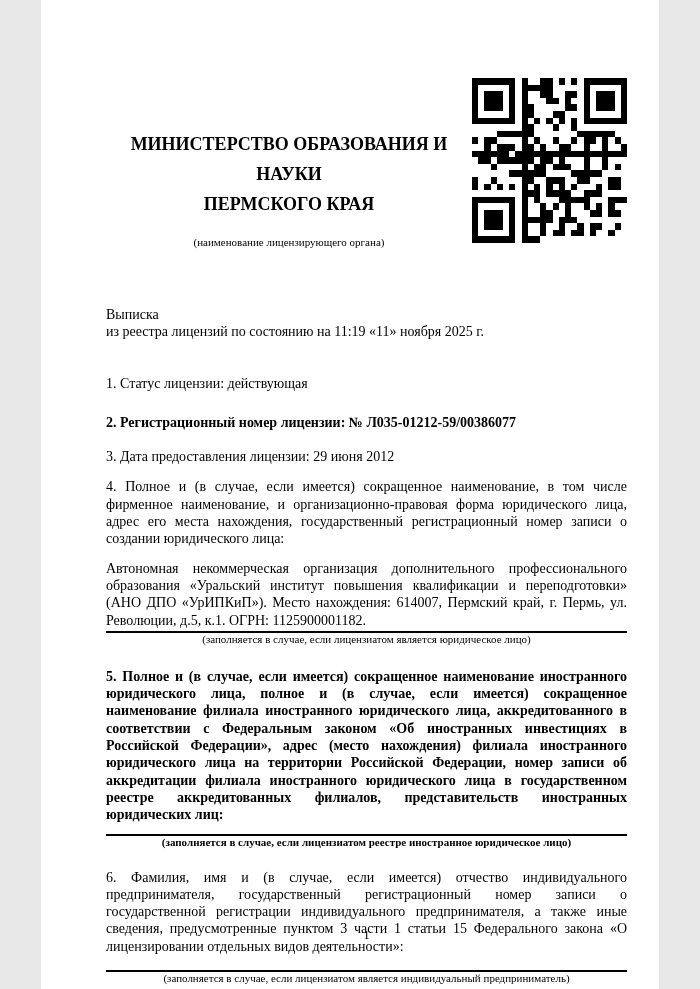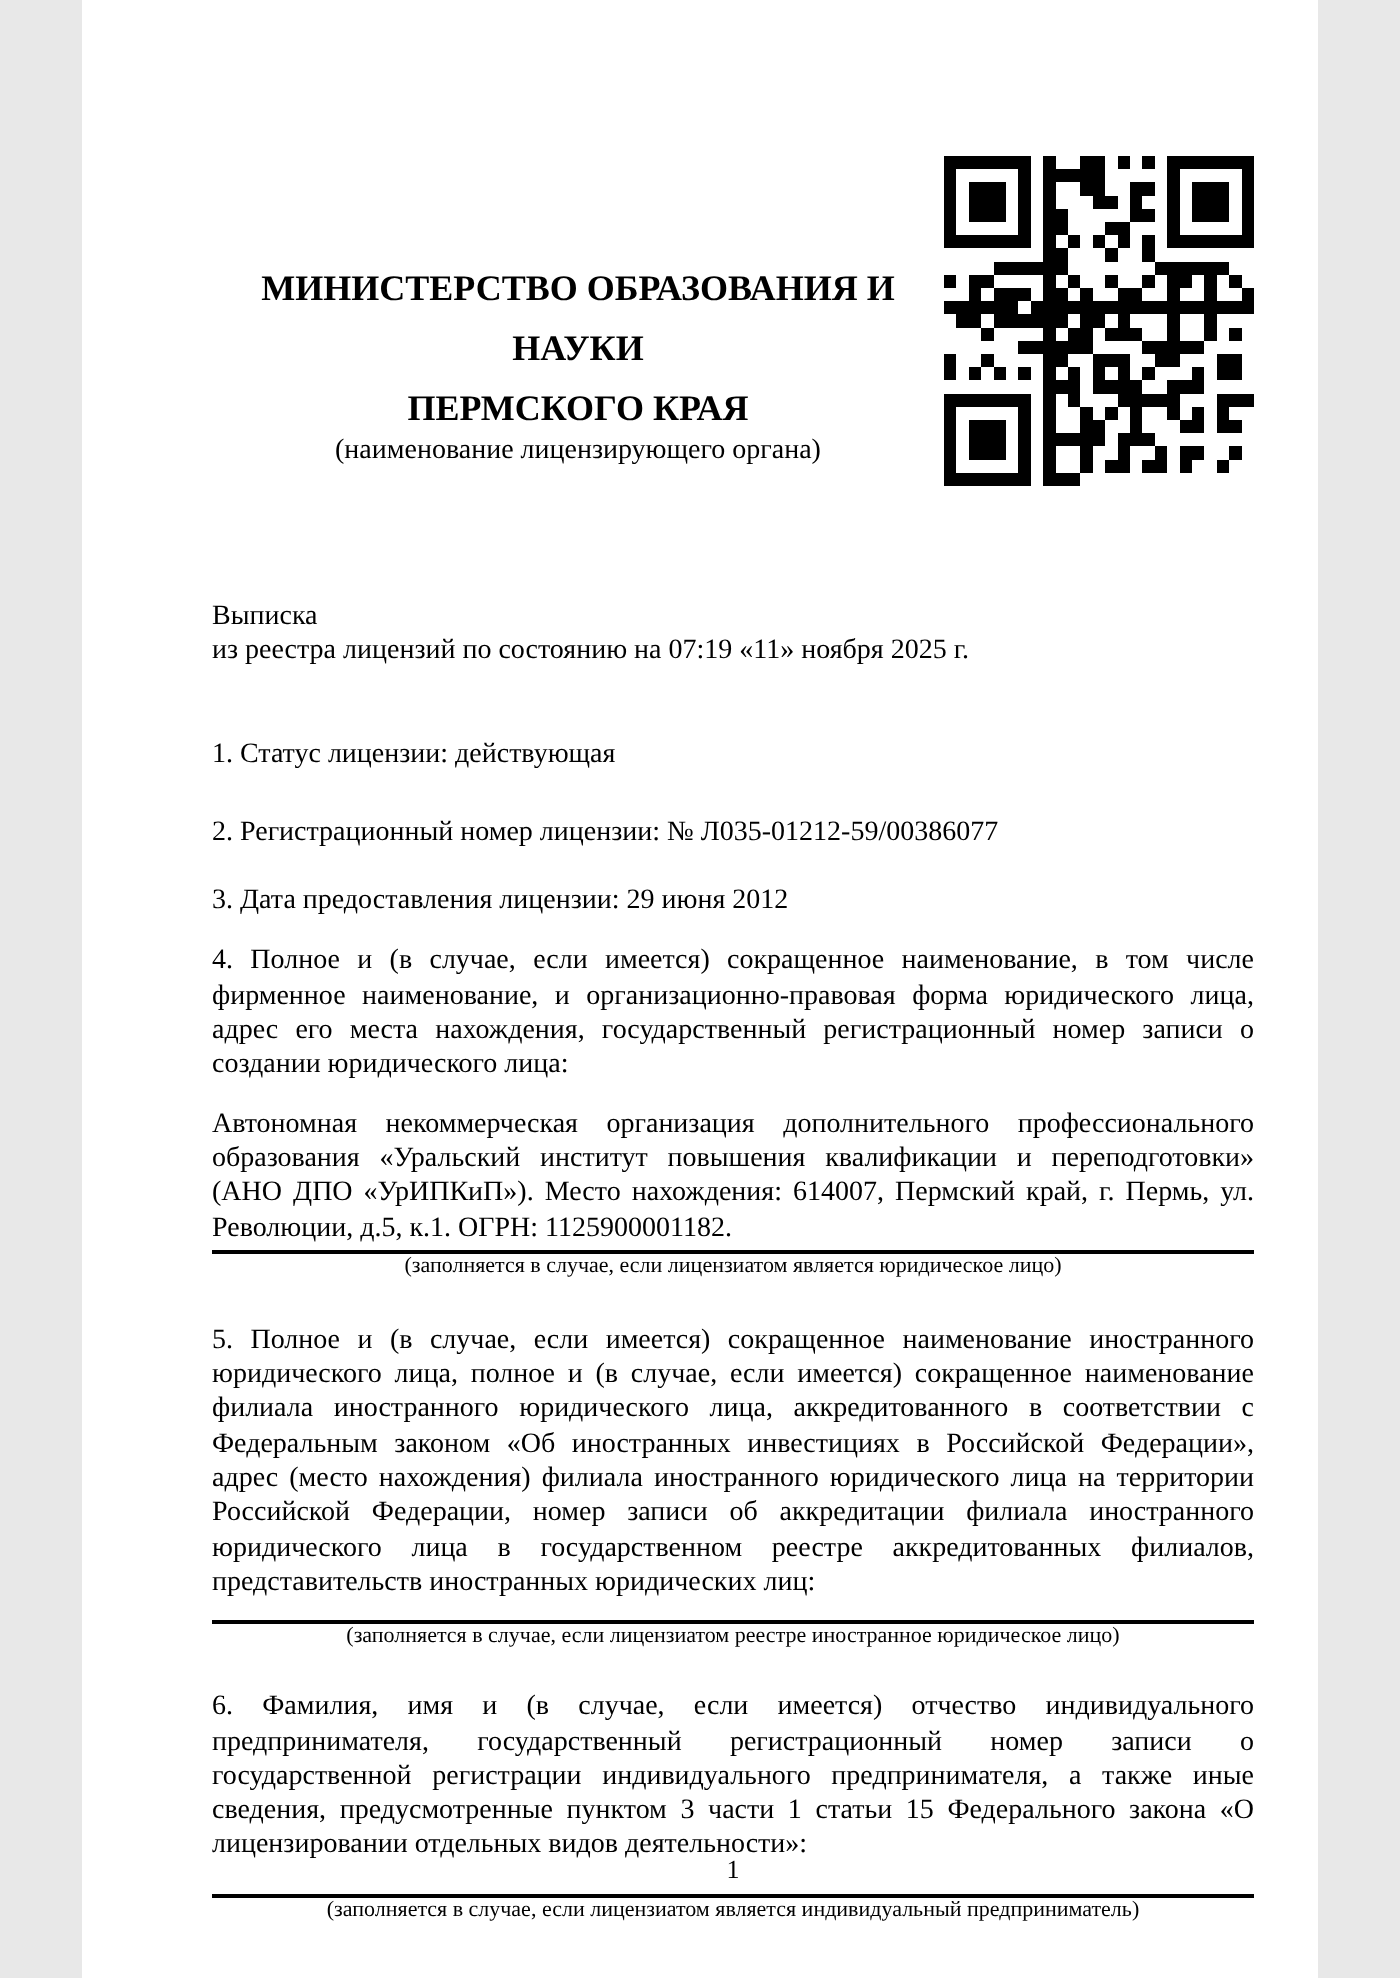"(наименование лицензирующего органа)" .ministry-caption { font-size: 14px -> 11px; margin-top: 0 -> 16px }
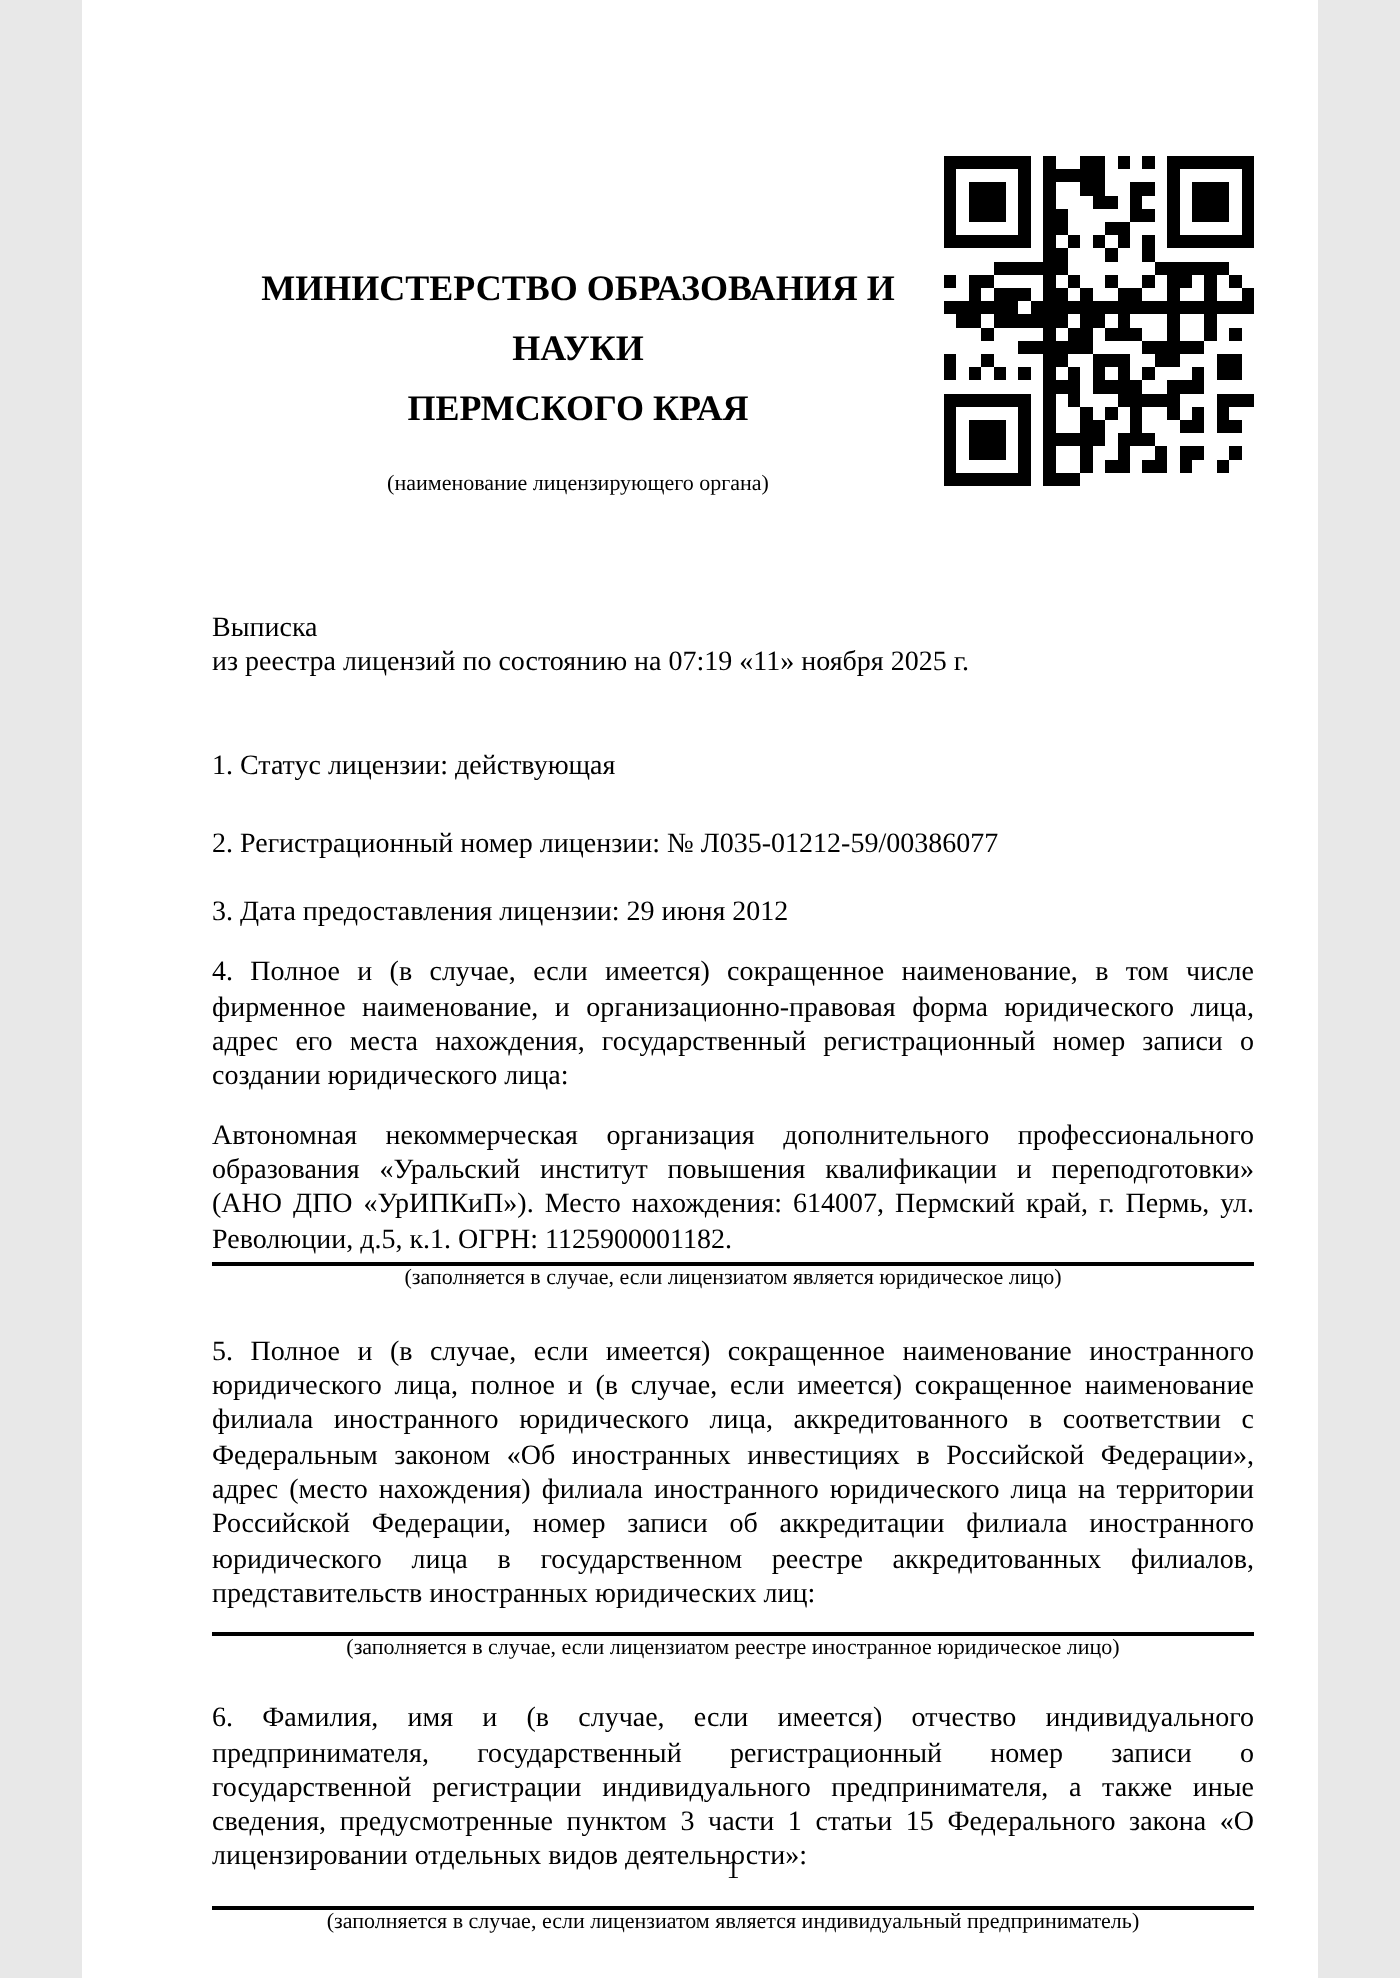"из реестра лицензий по состоянию" div { text: 07:19 -> 11:19 }
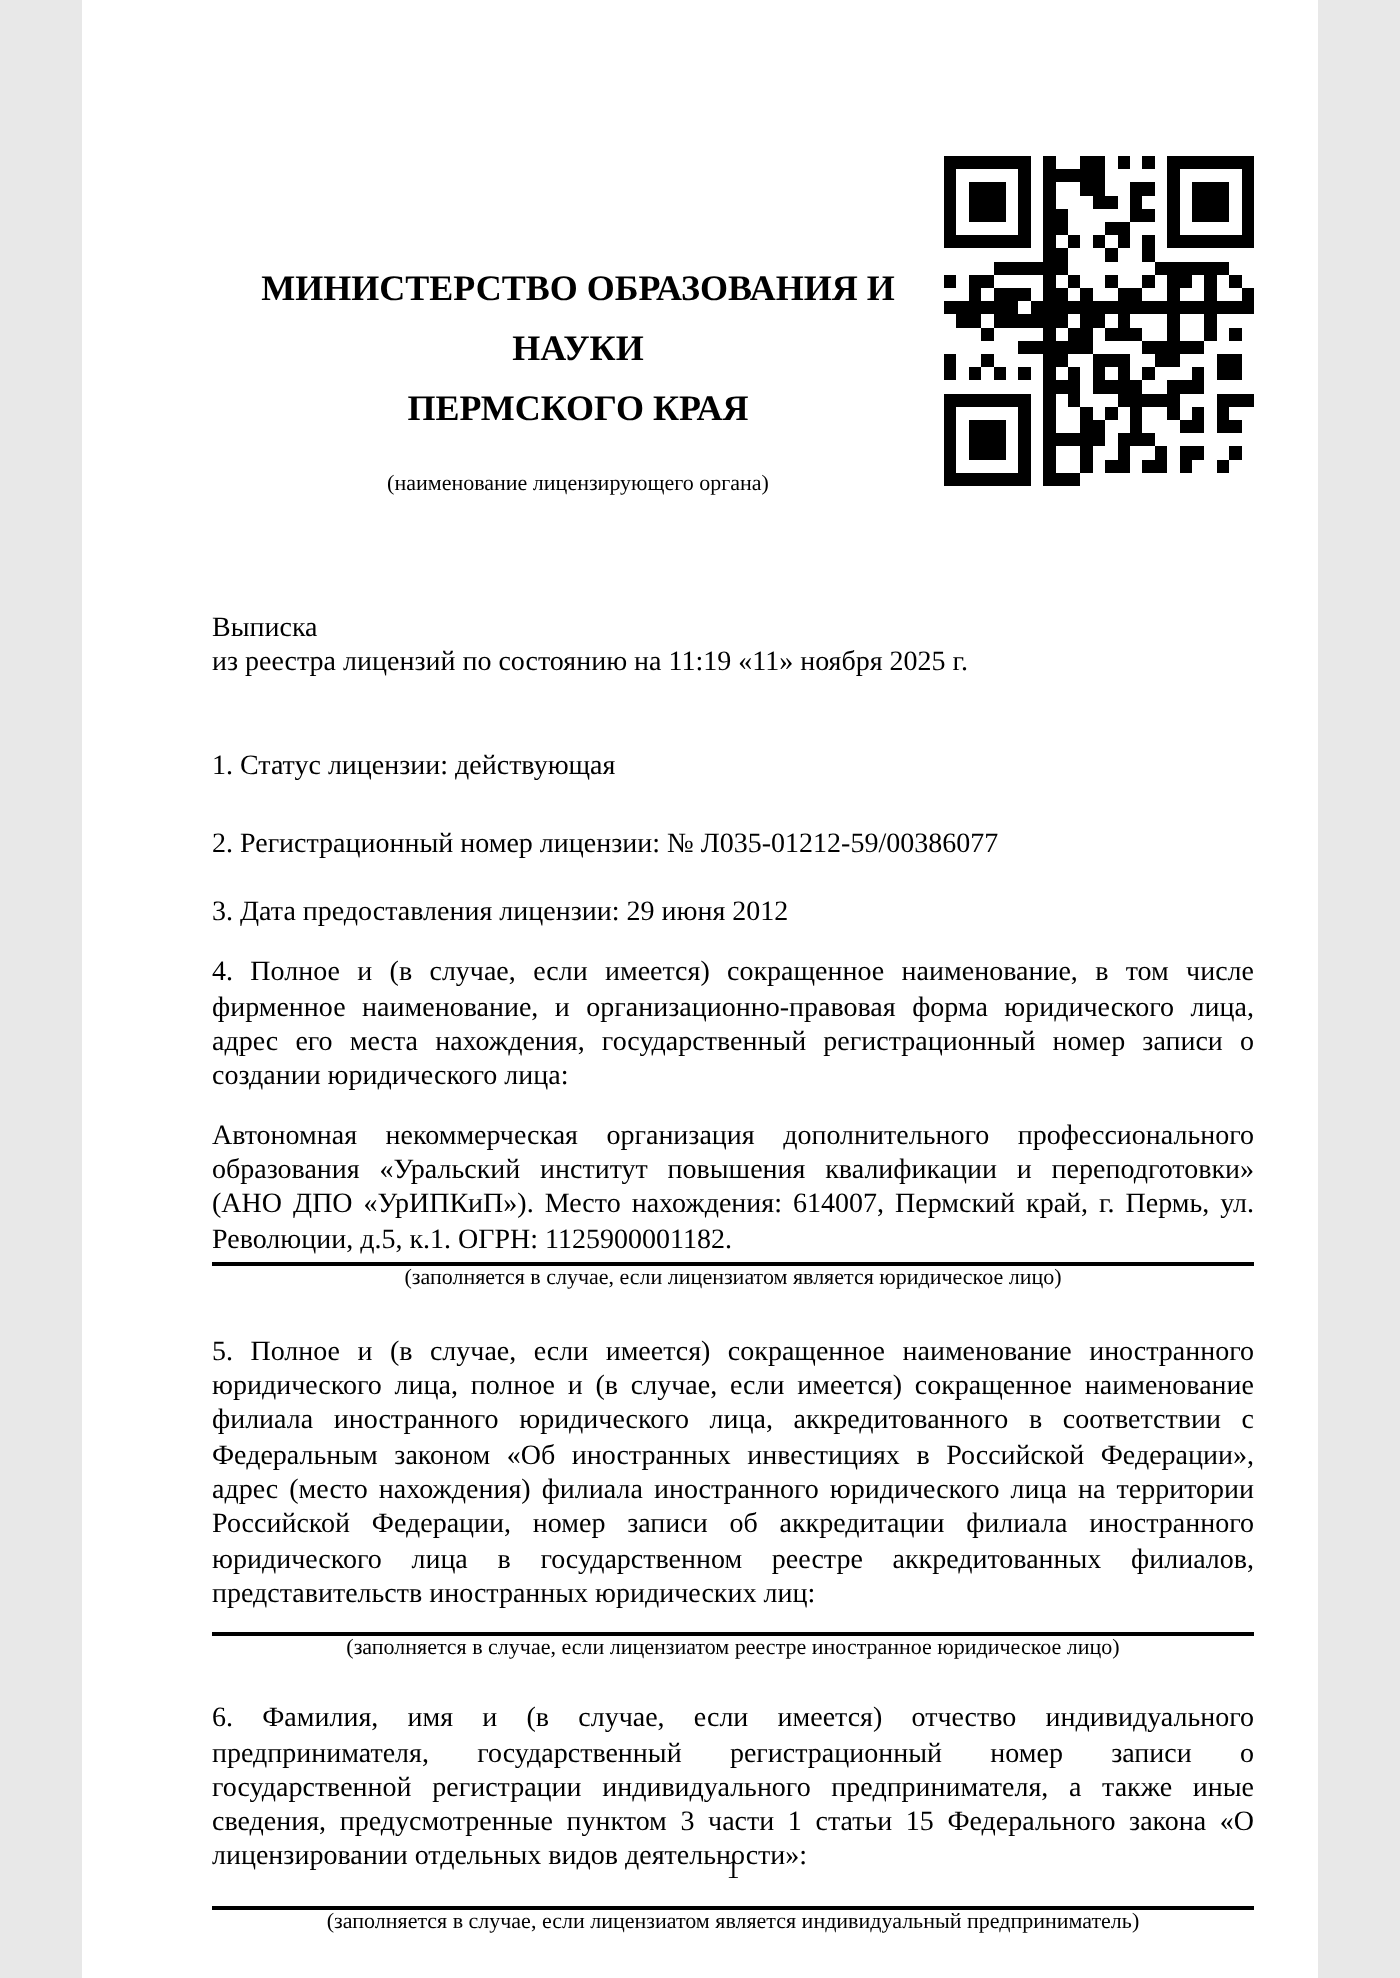"2. Регистрационный номер лицензии: №" .m22 { font-weight: none -> bold }
